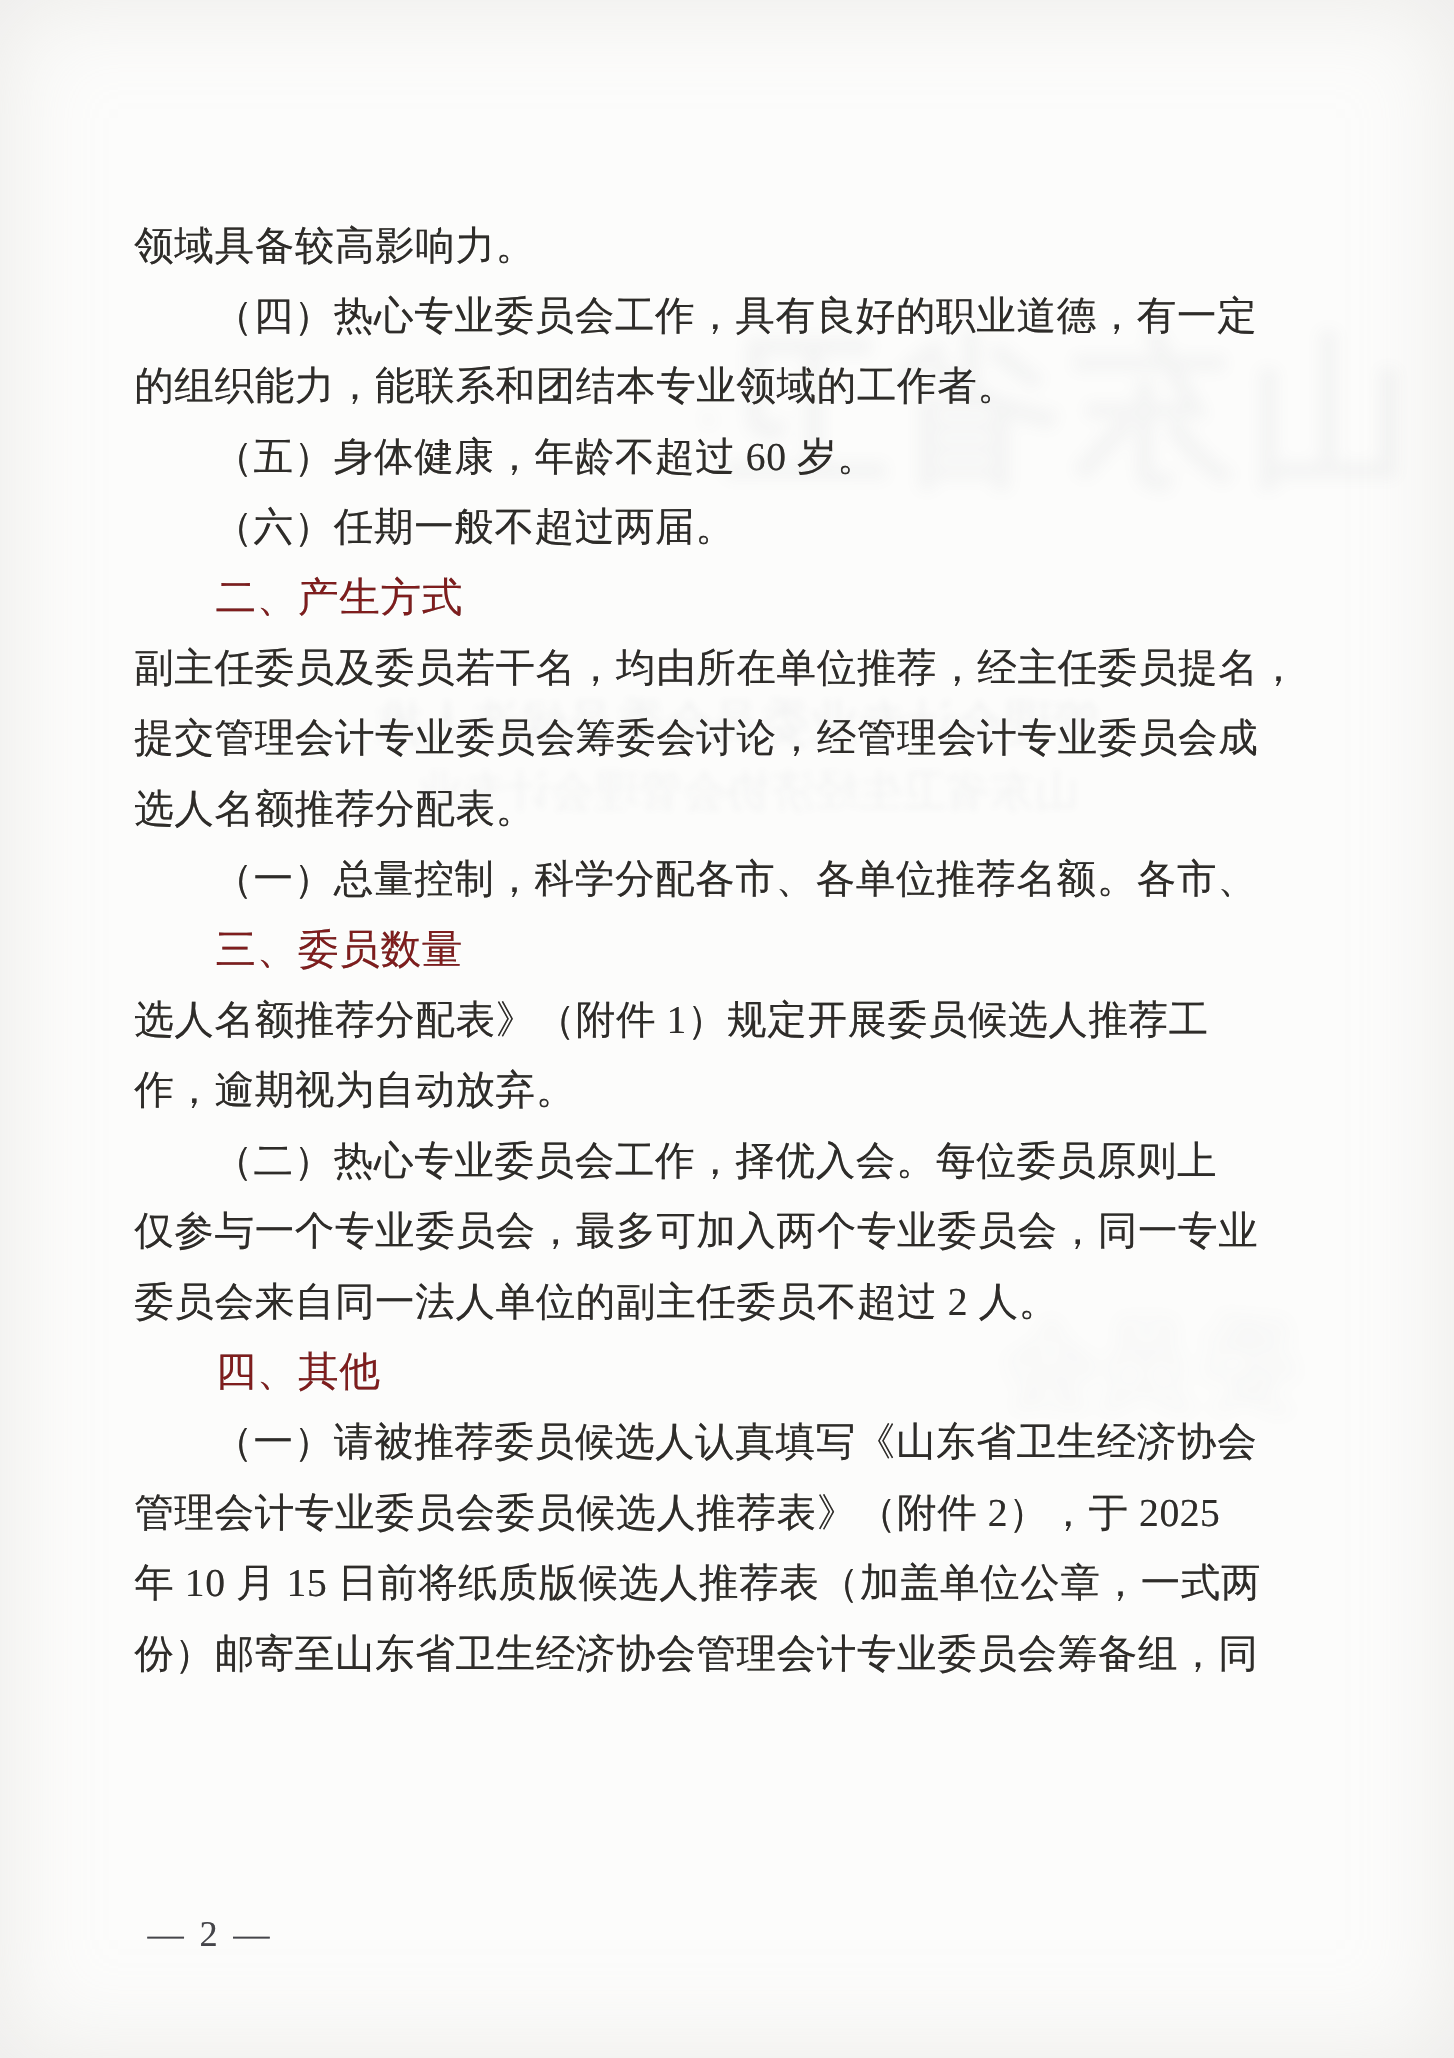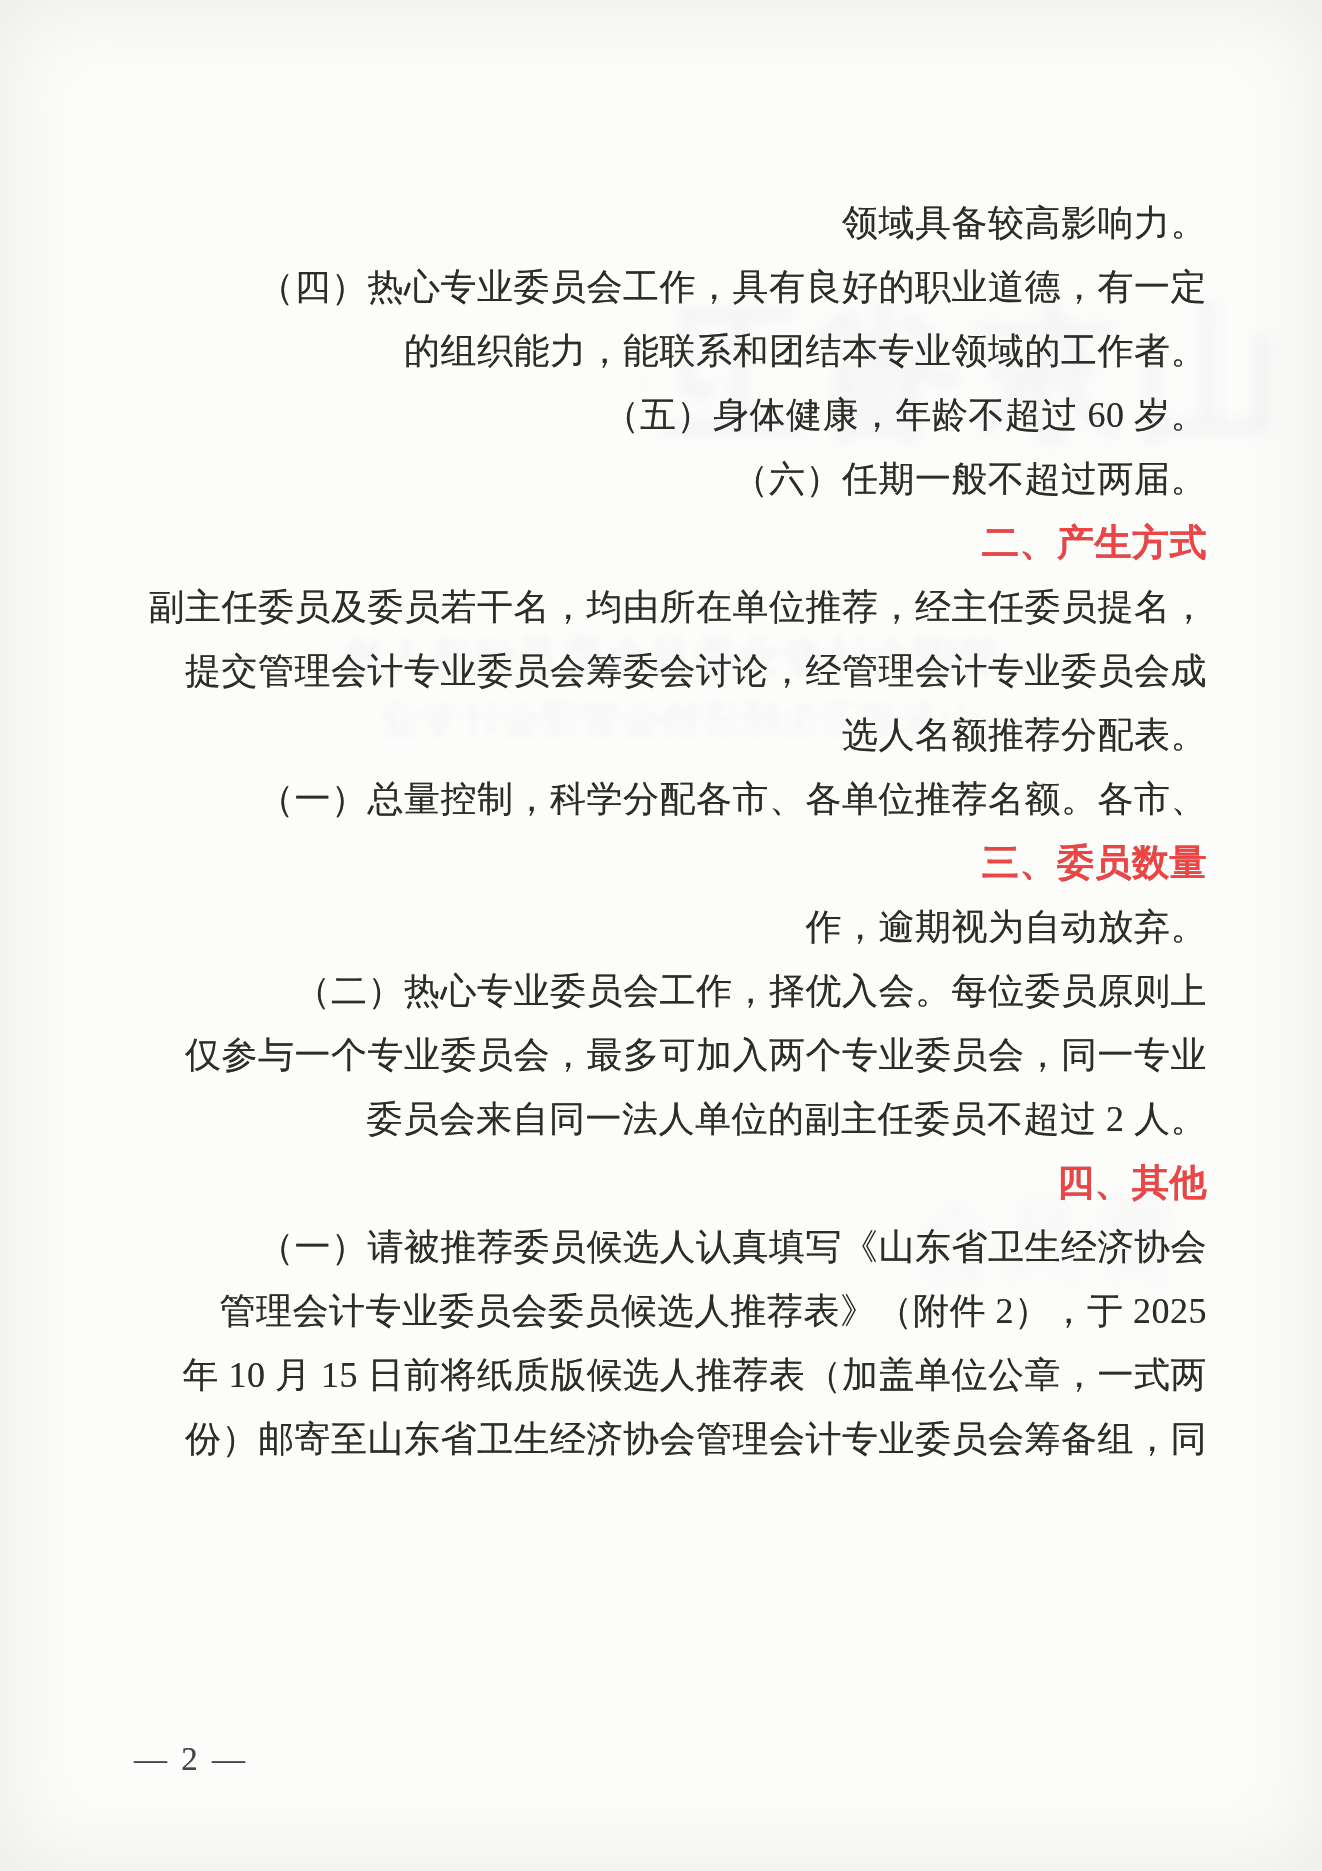"领域具备较高影响力。" .doc-body { text-align: right -> none }
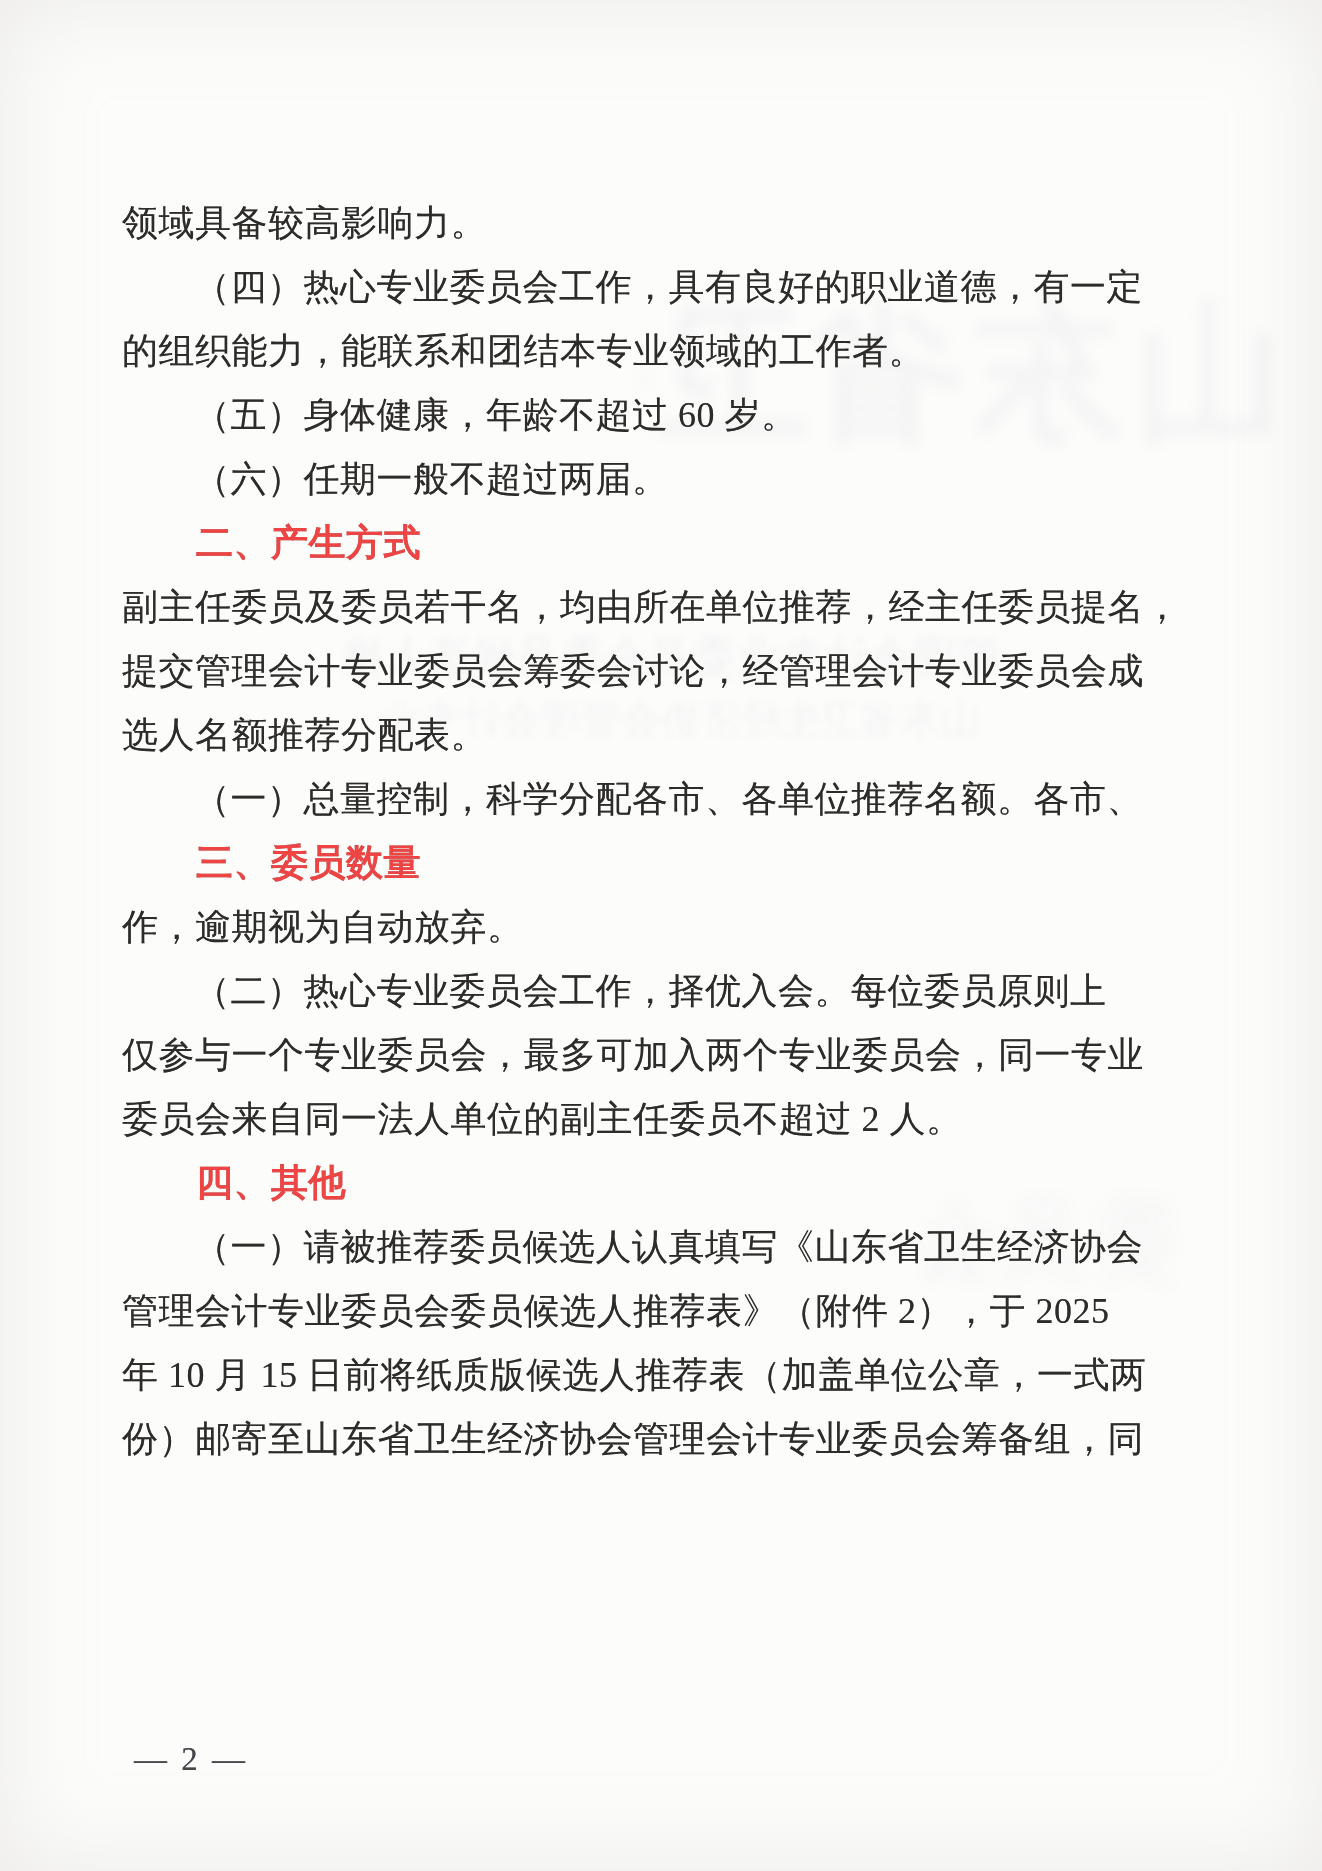"二、产生方式" .line.heading { color: #ef4444 -> #7f1d1d; font-weight: bold -> normal }
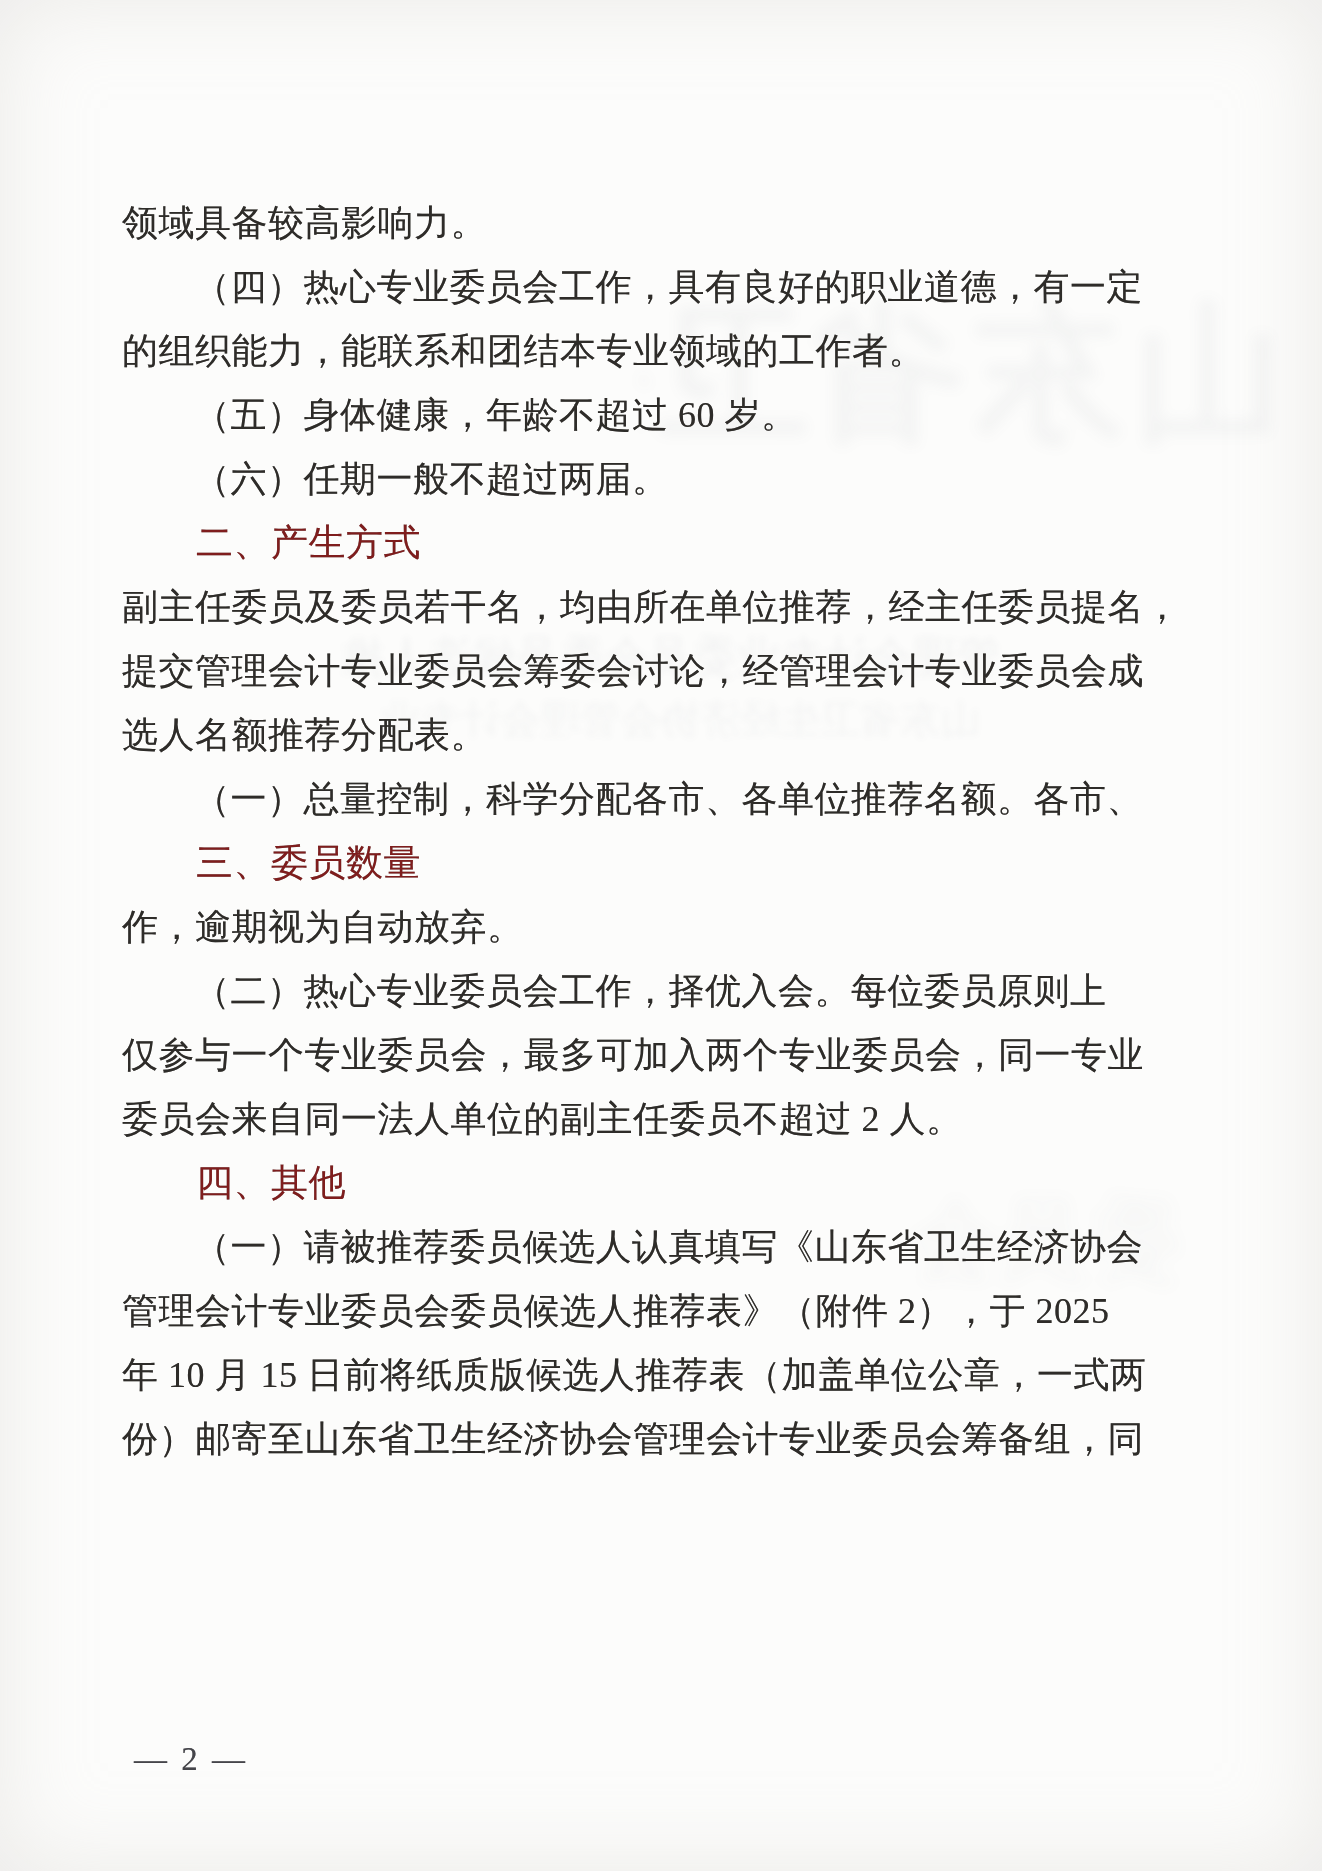"选人名额推荐分配表》（附件 1）规定开展委员候选人推荐工" div.line { html: none -> <div>选人名额推荐分配表》（附件 1）规定开展委员候选人推荐工</div> }
